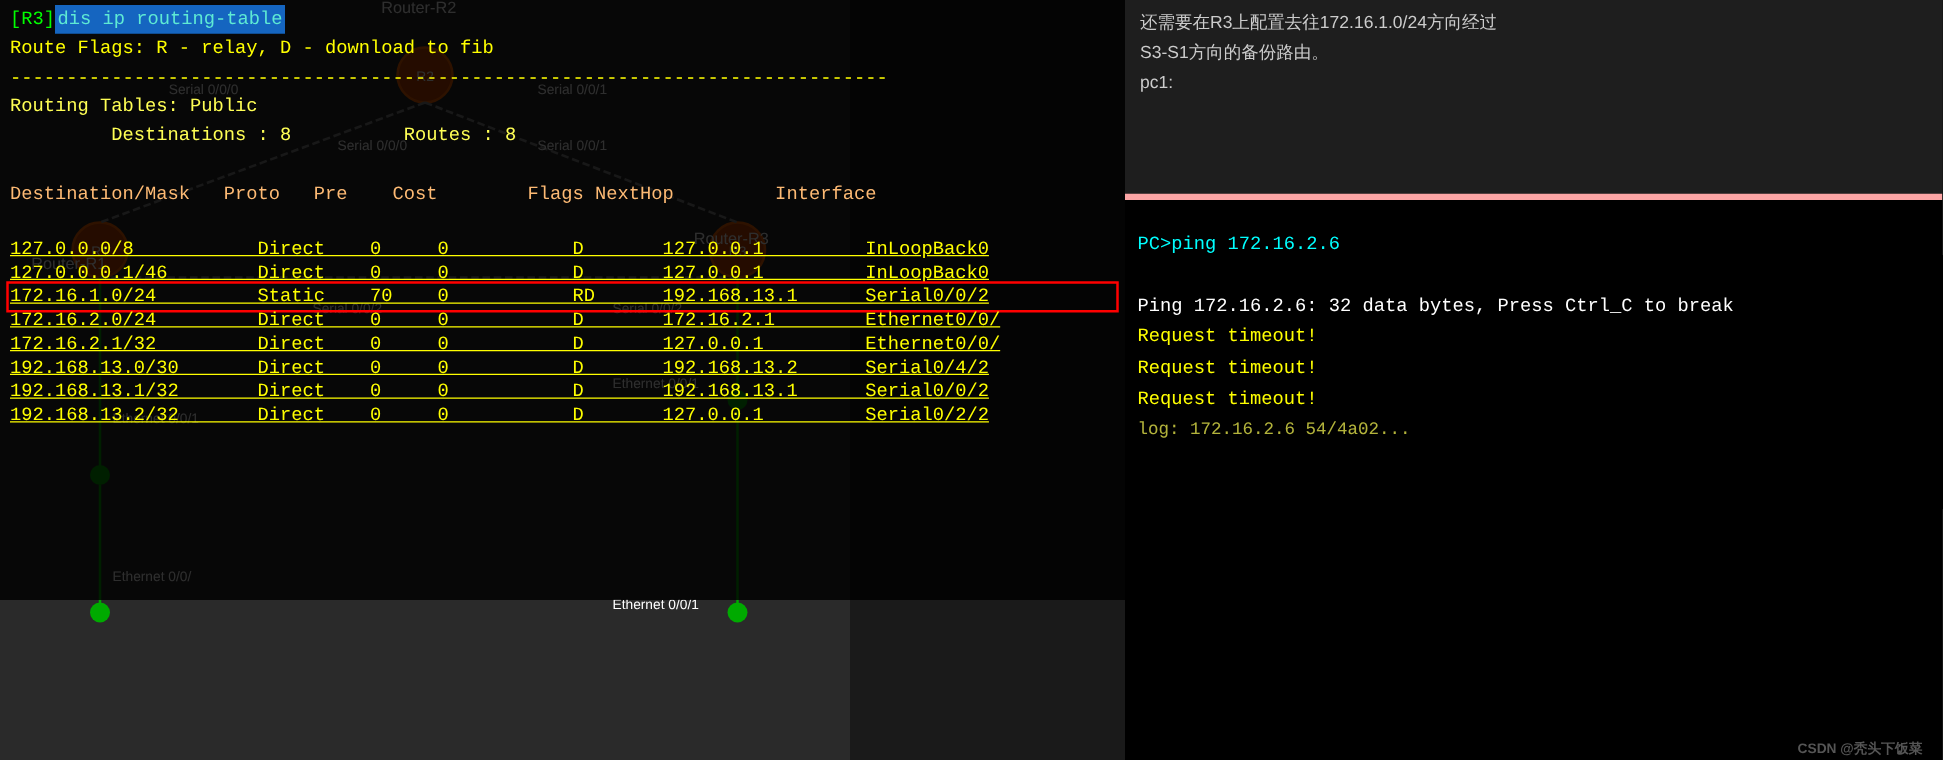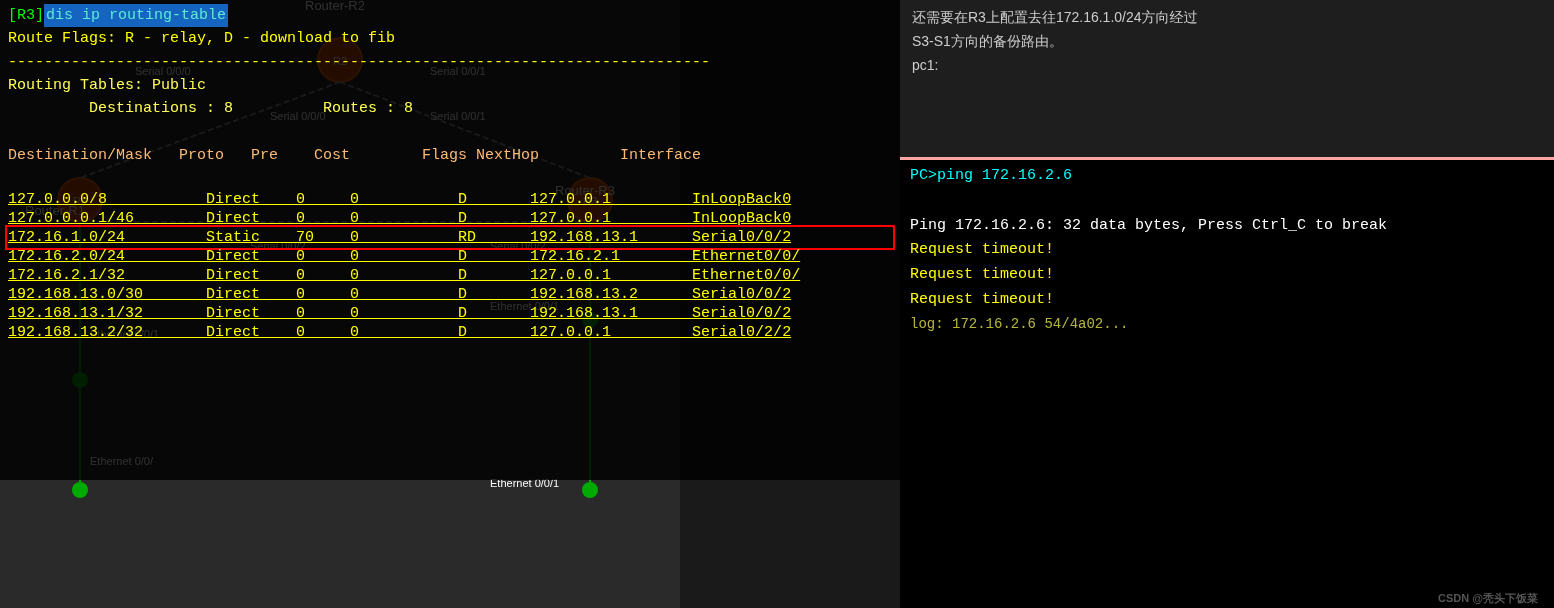"还需要在R3上配置去往172.16.1.0/24方向经过" .right-top { border-bottom: 3px solid #fca5a5 -> 5px solid #fca5a5 }
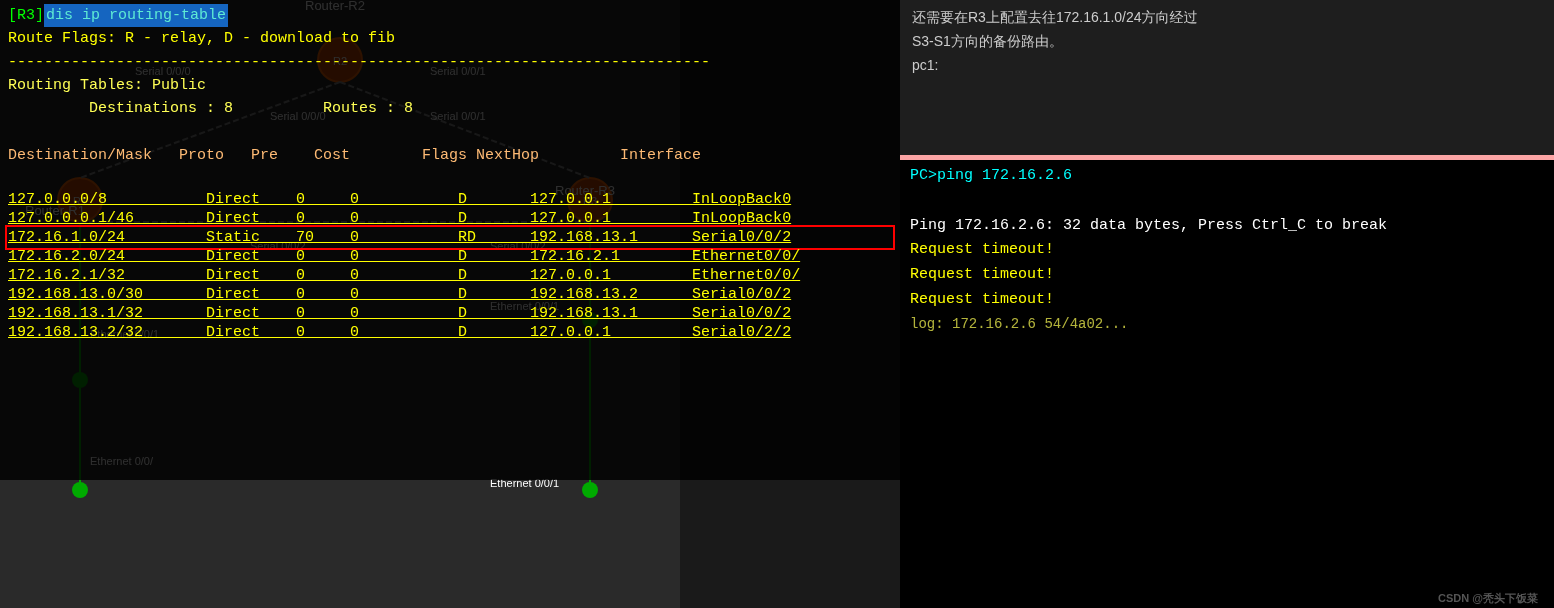"PC>ping 172.16.2.6" .right-terminal { padding: 4px 10px -> 24px 10px }
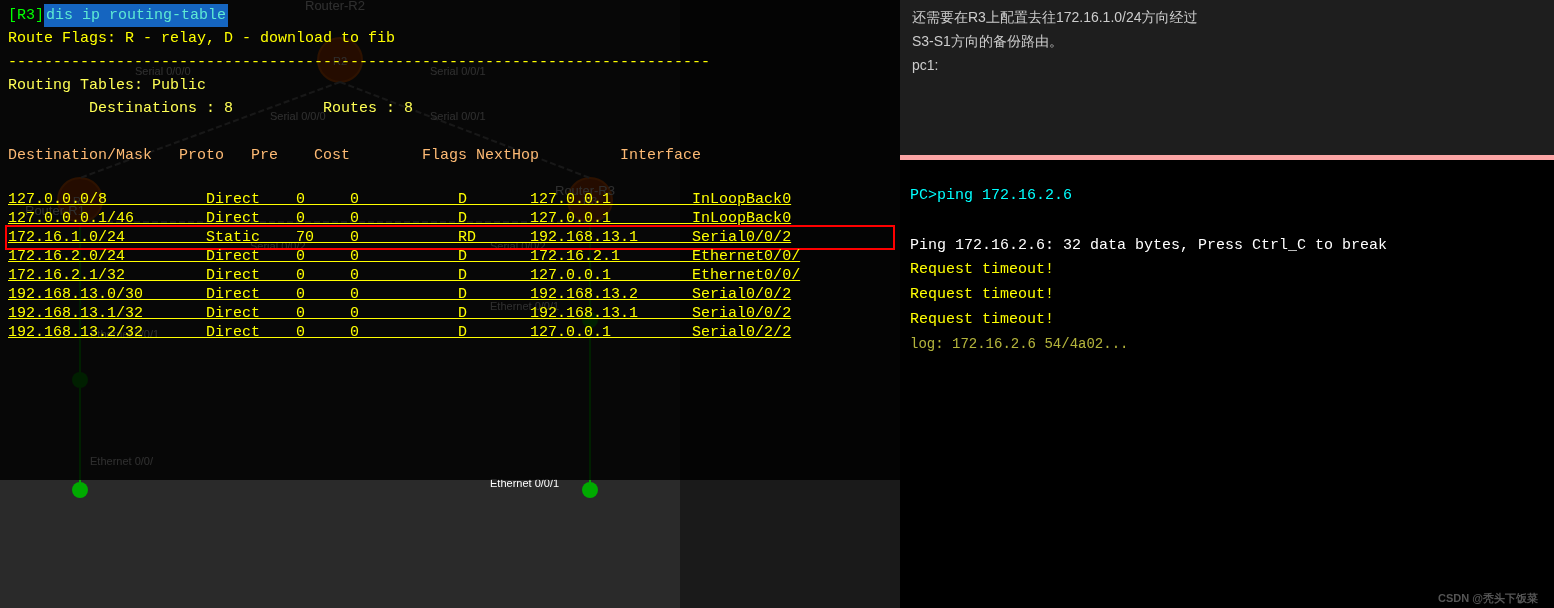"192.168.13.0/30 Direct 0 0 D" div.table-row { text: Serial0/0/2 -> Serial0/4/2 }
